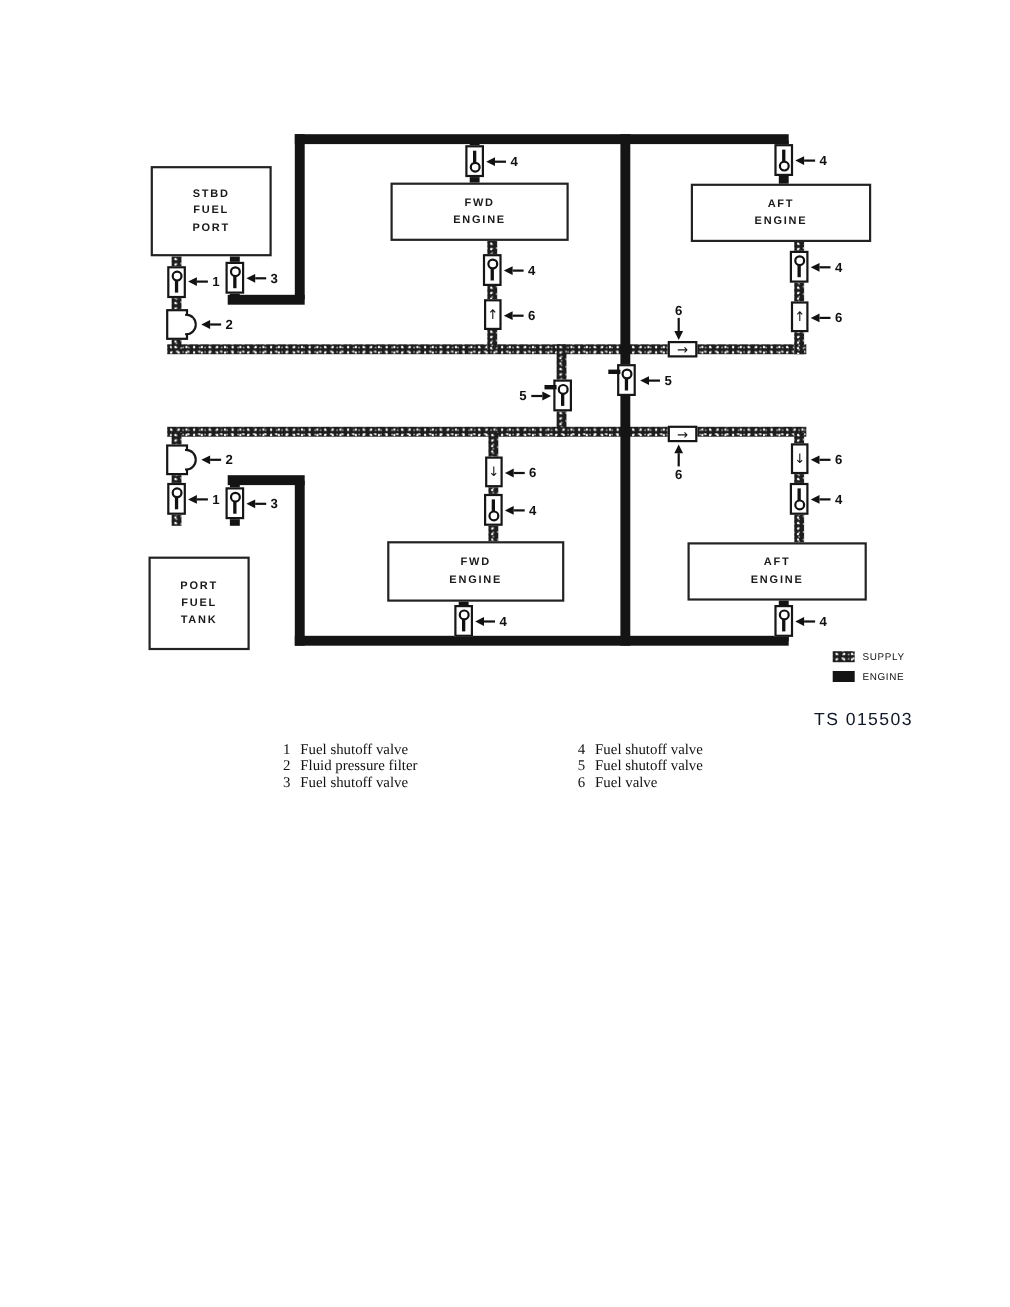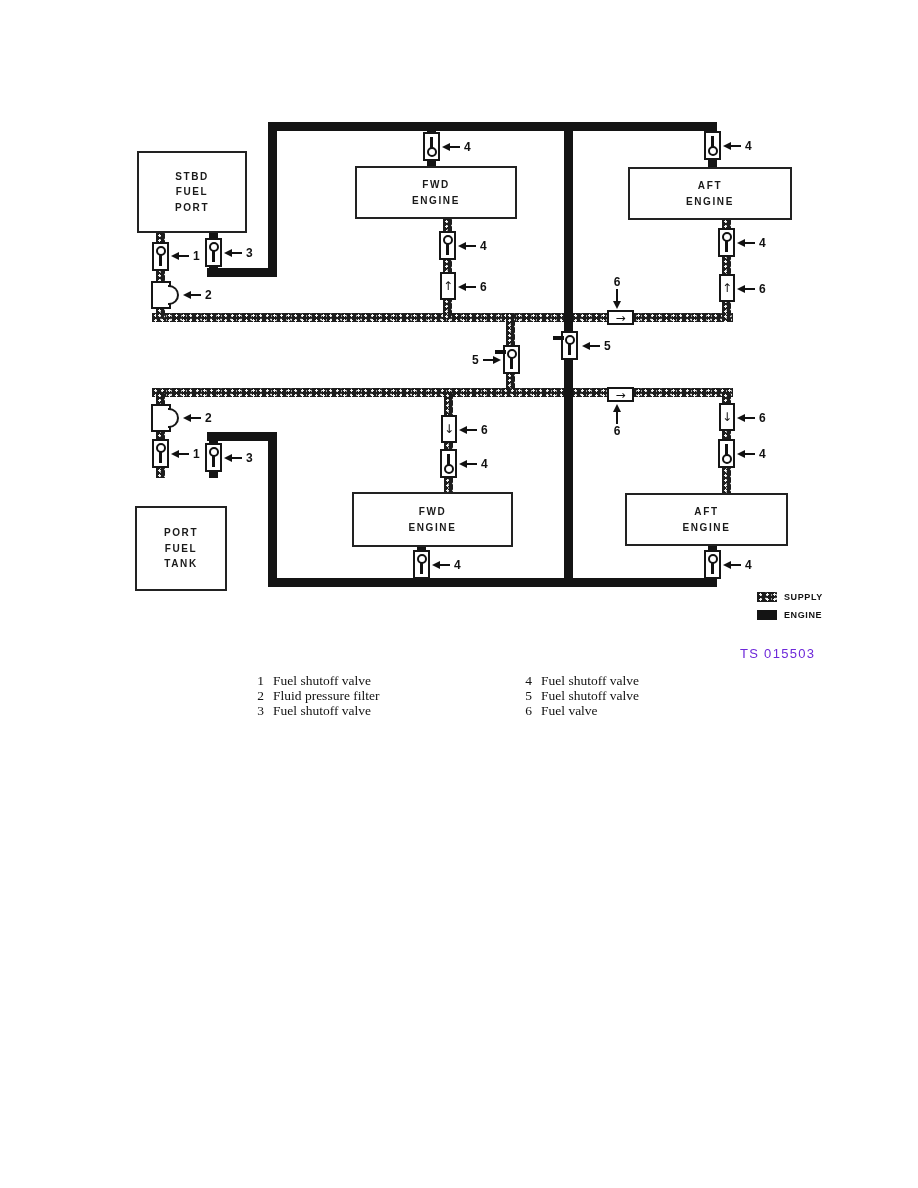"SUPPLY" .lt { font-weight: bold -> normal }
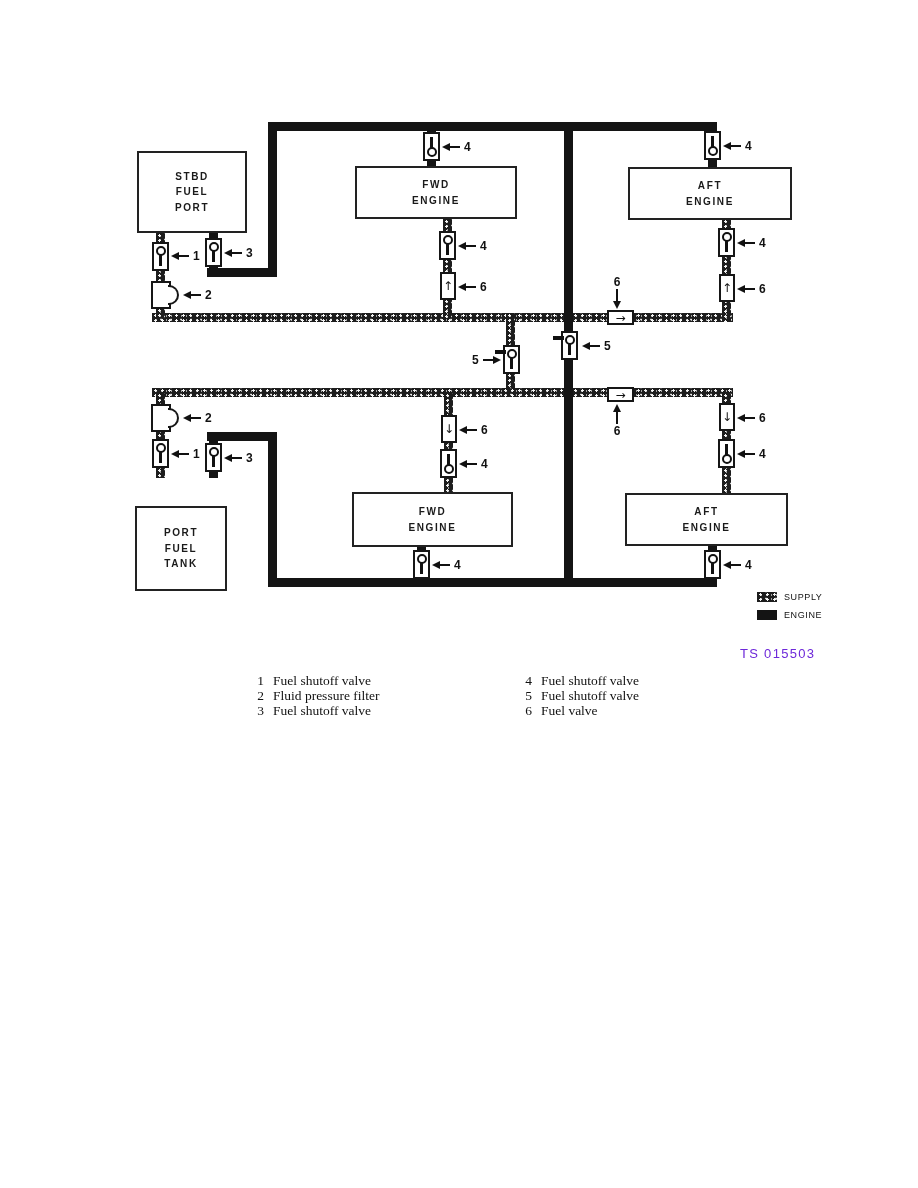"TS 015503" .fig { color: #6d28d9 -> #0f172a; font-size: 13px -> 16px }
